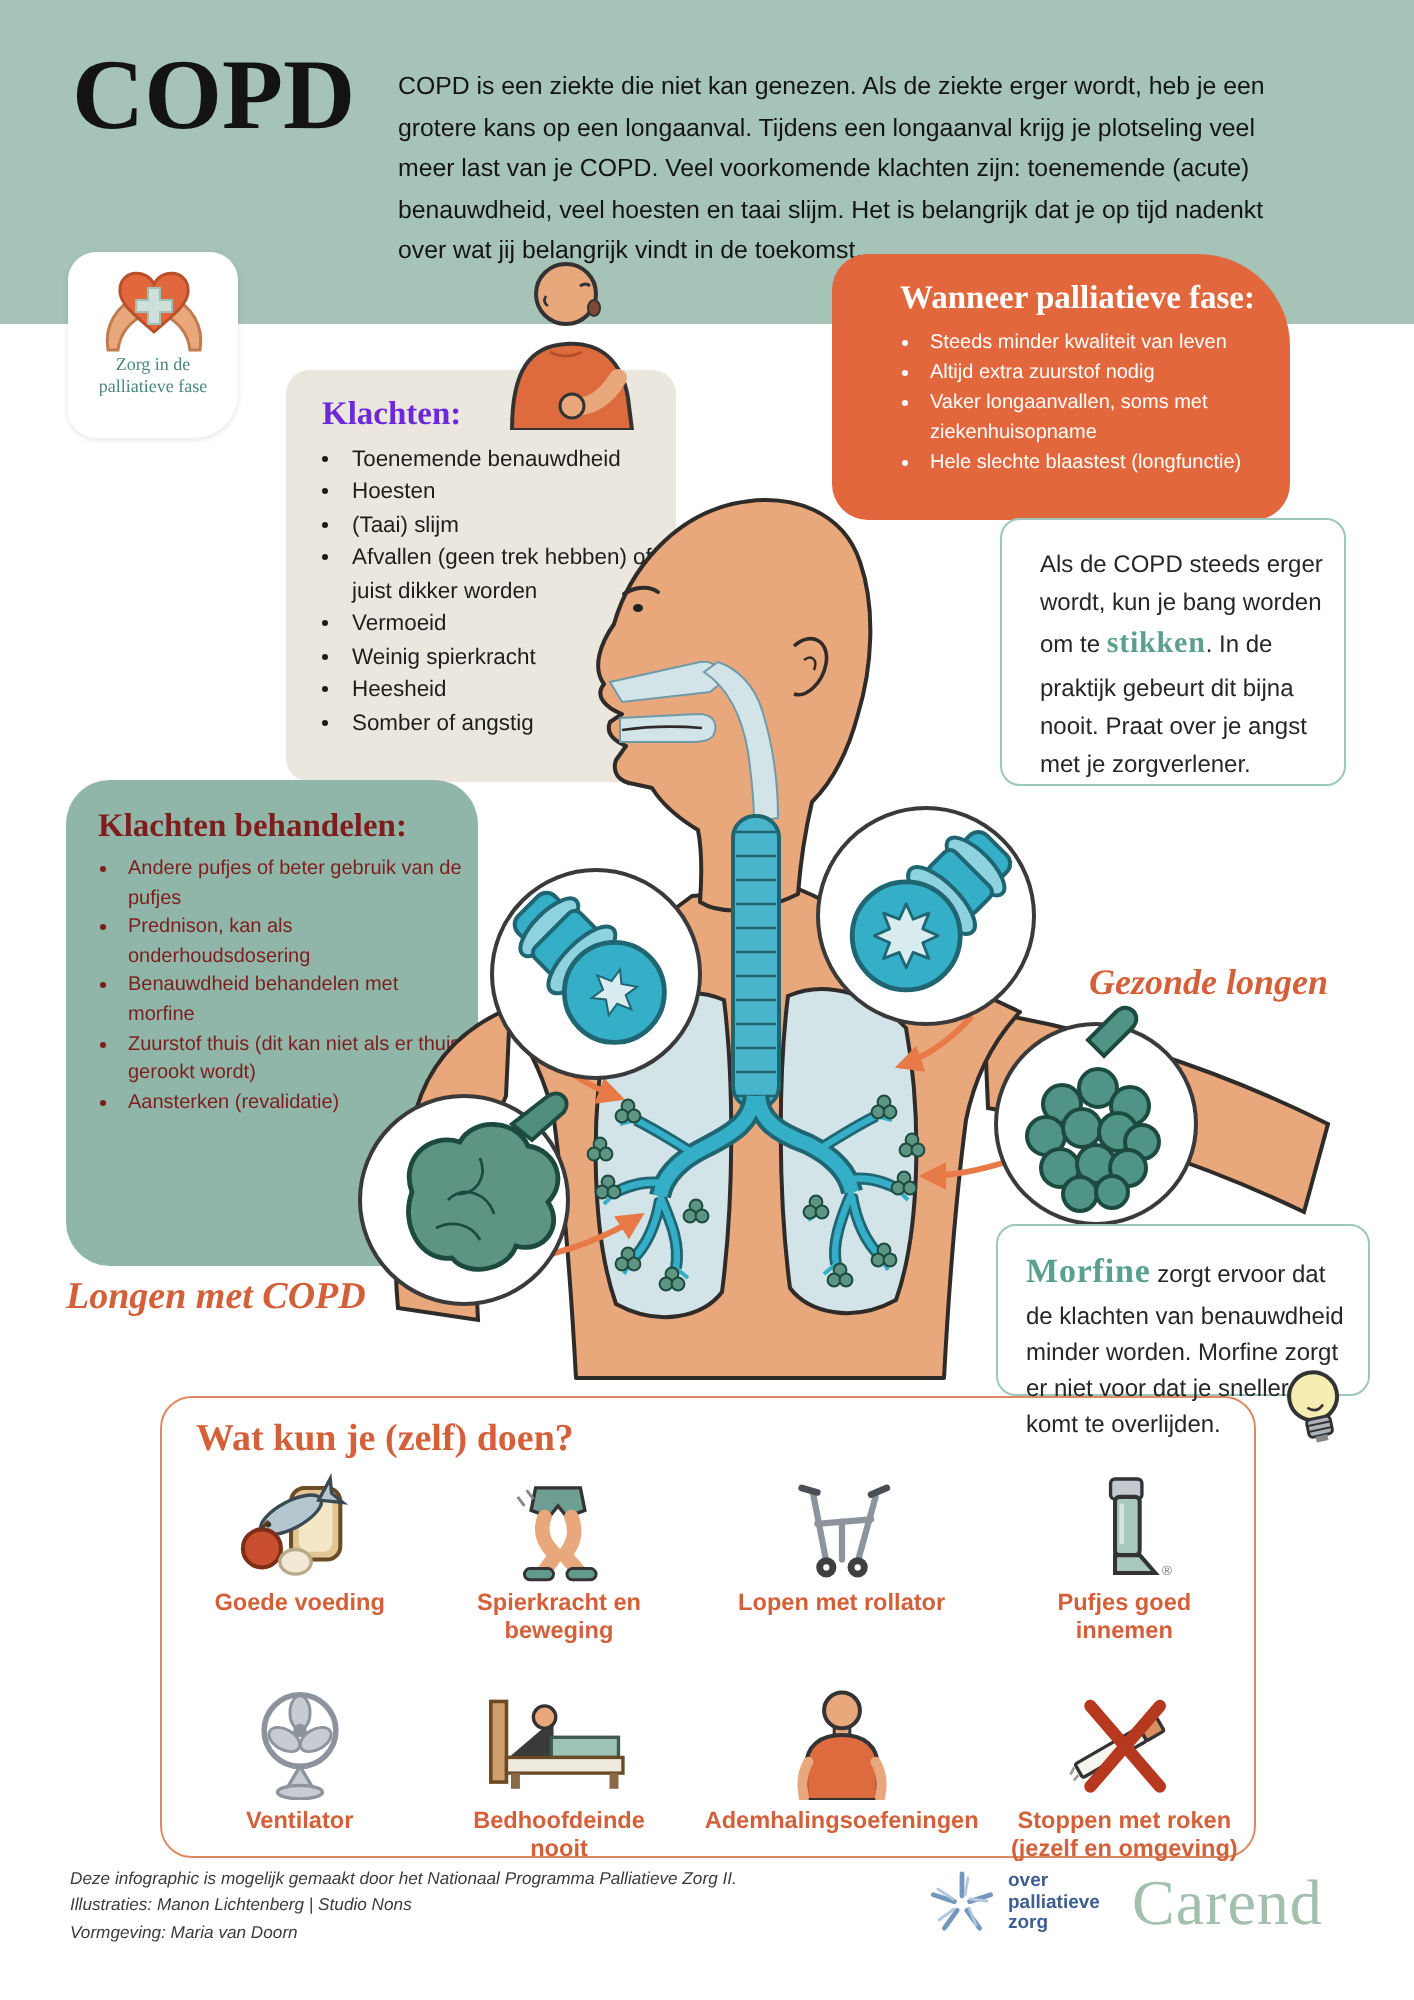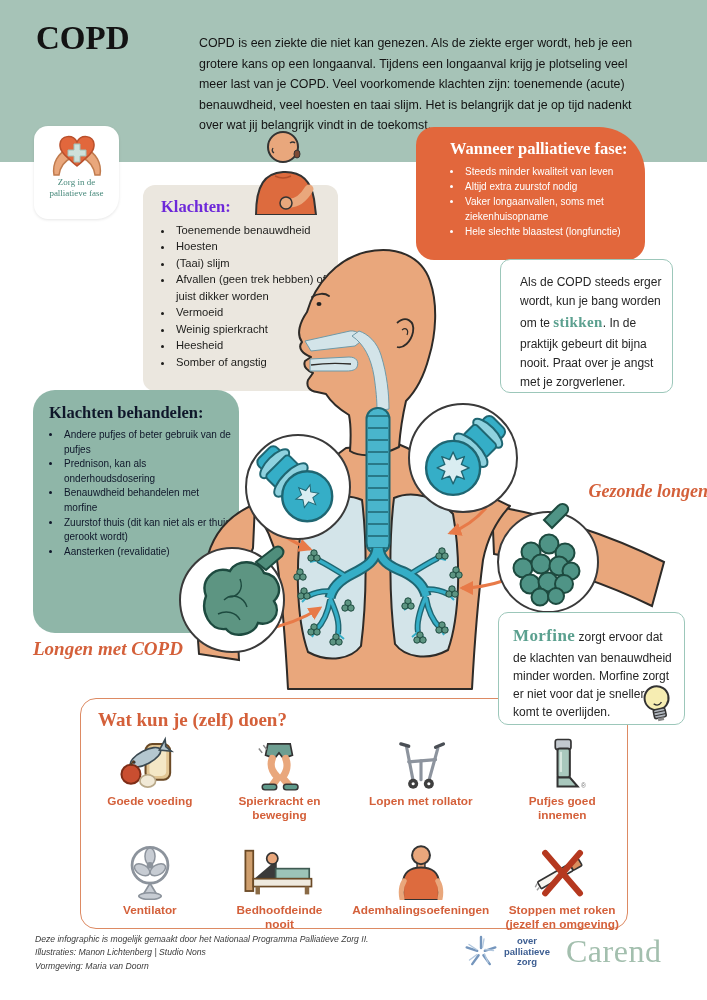"COPD" .copd-title { font-size: 33px -> 50px }
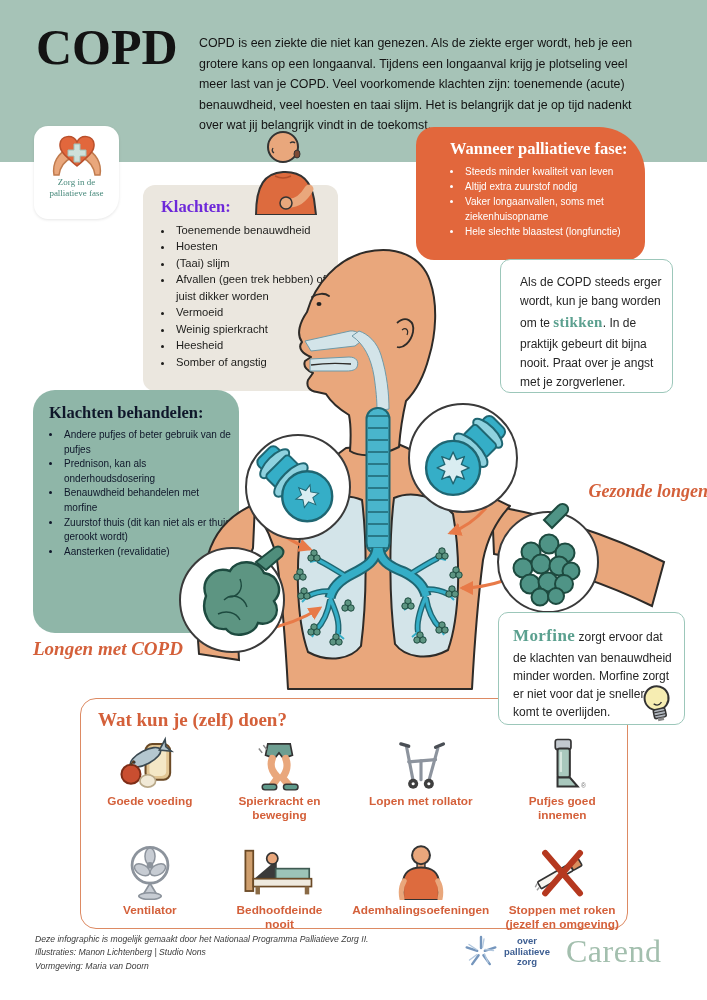"Klachten behandelen:" .box-behandelen { color: #0f172a -> #7f1d1d }
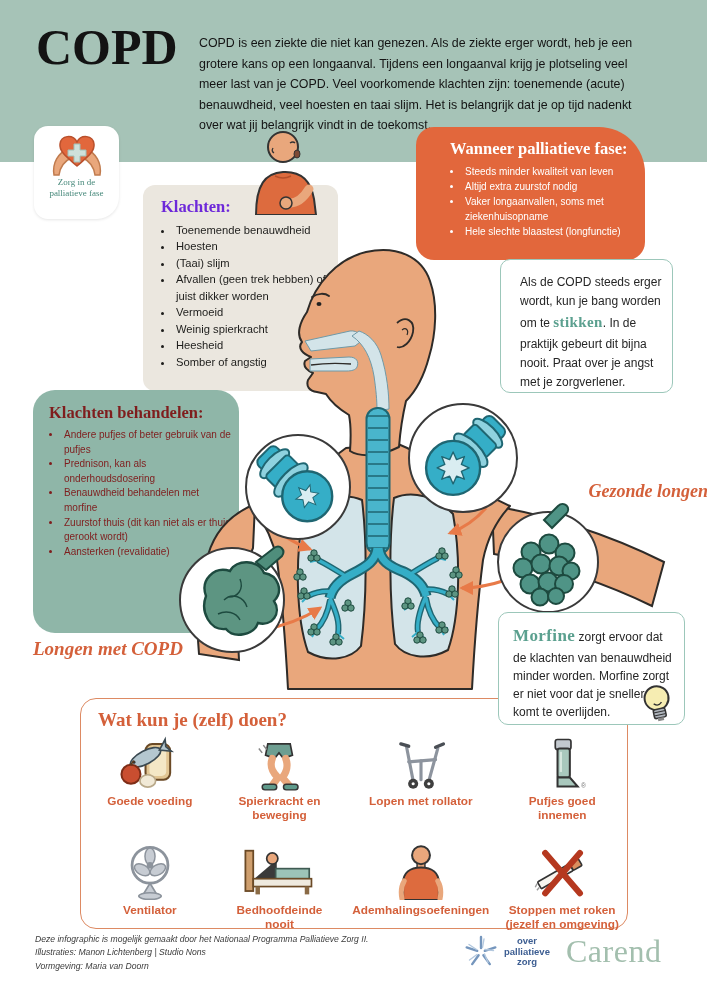"Gezonde longen" .label-gezond { left: 548px -> 504px }
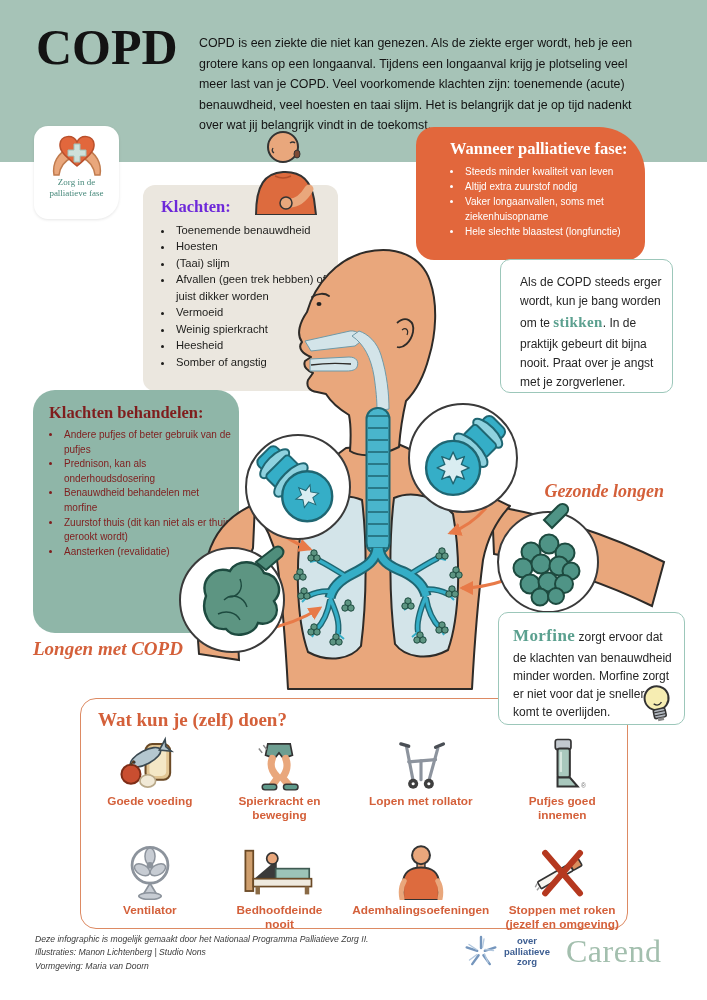"Morfine zorgt ervoor dat de" .note-morfine { height: 113px -> 86px }
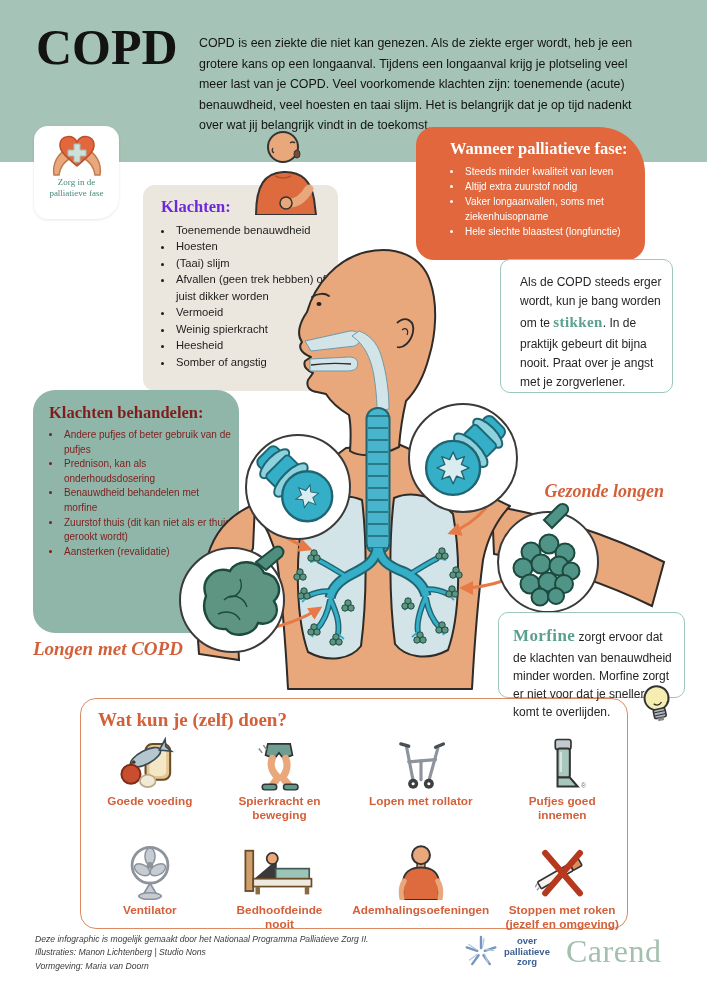"over" .opz-text { text-align: center -> none }
